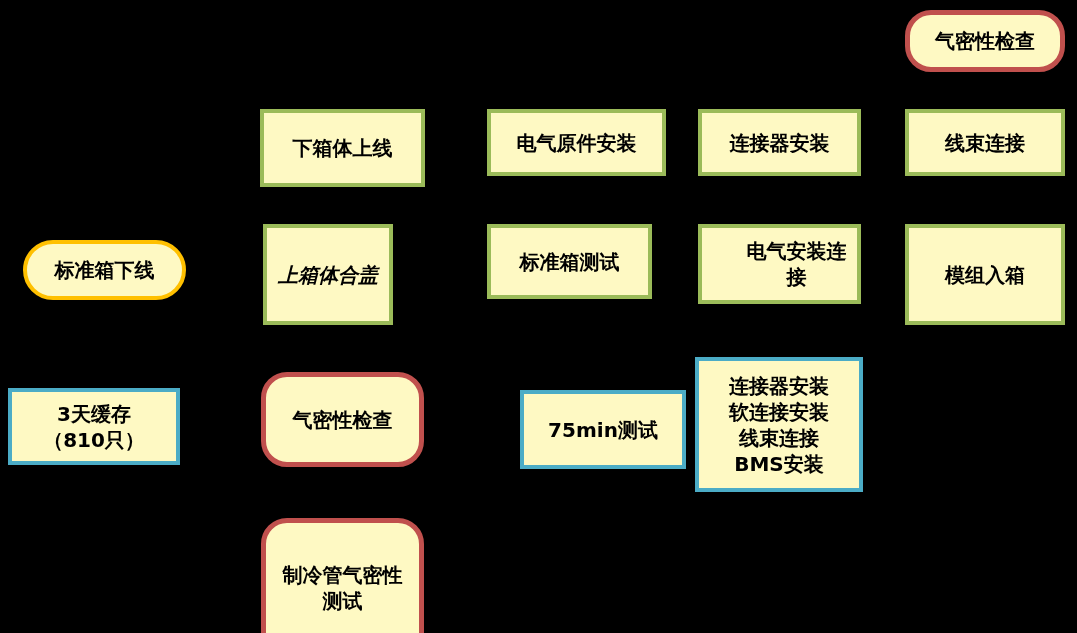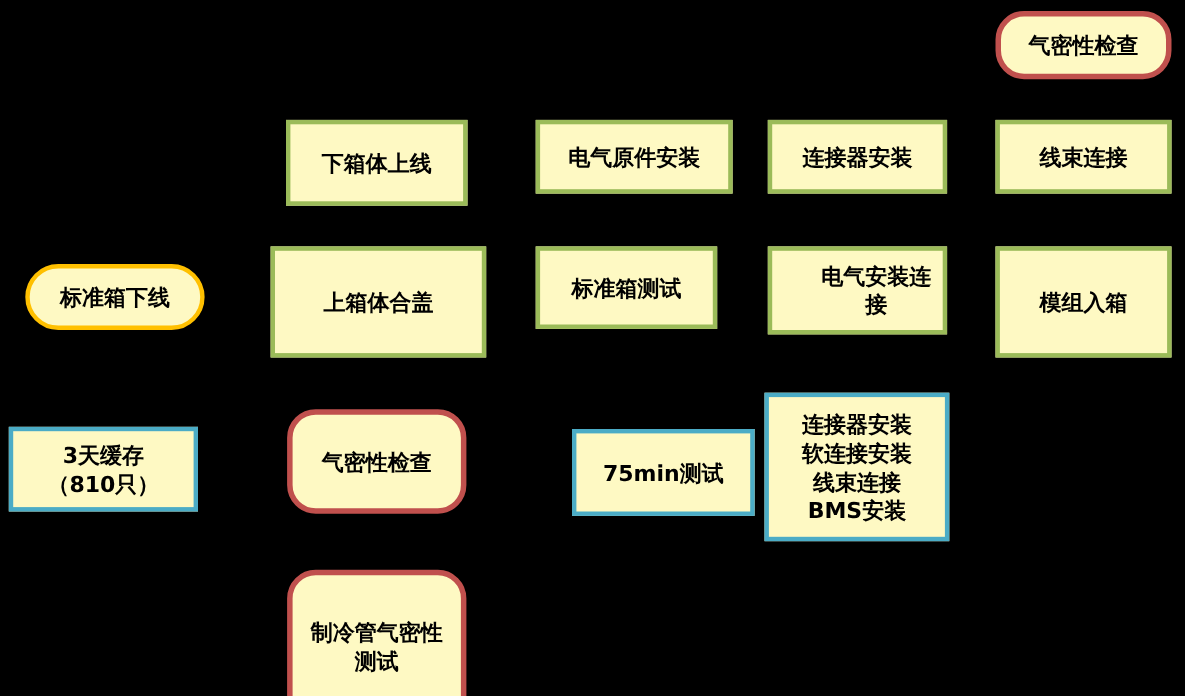"上箱体合盖" div.node { font-style: none -> italic; left: 246px -> 263px; width: 196px -> 130px }
